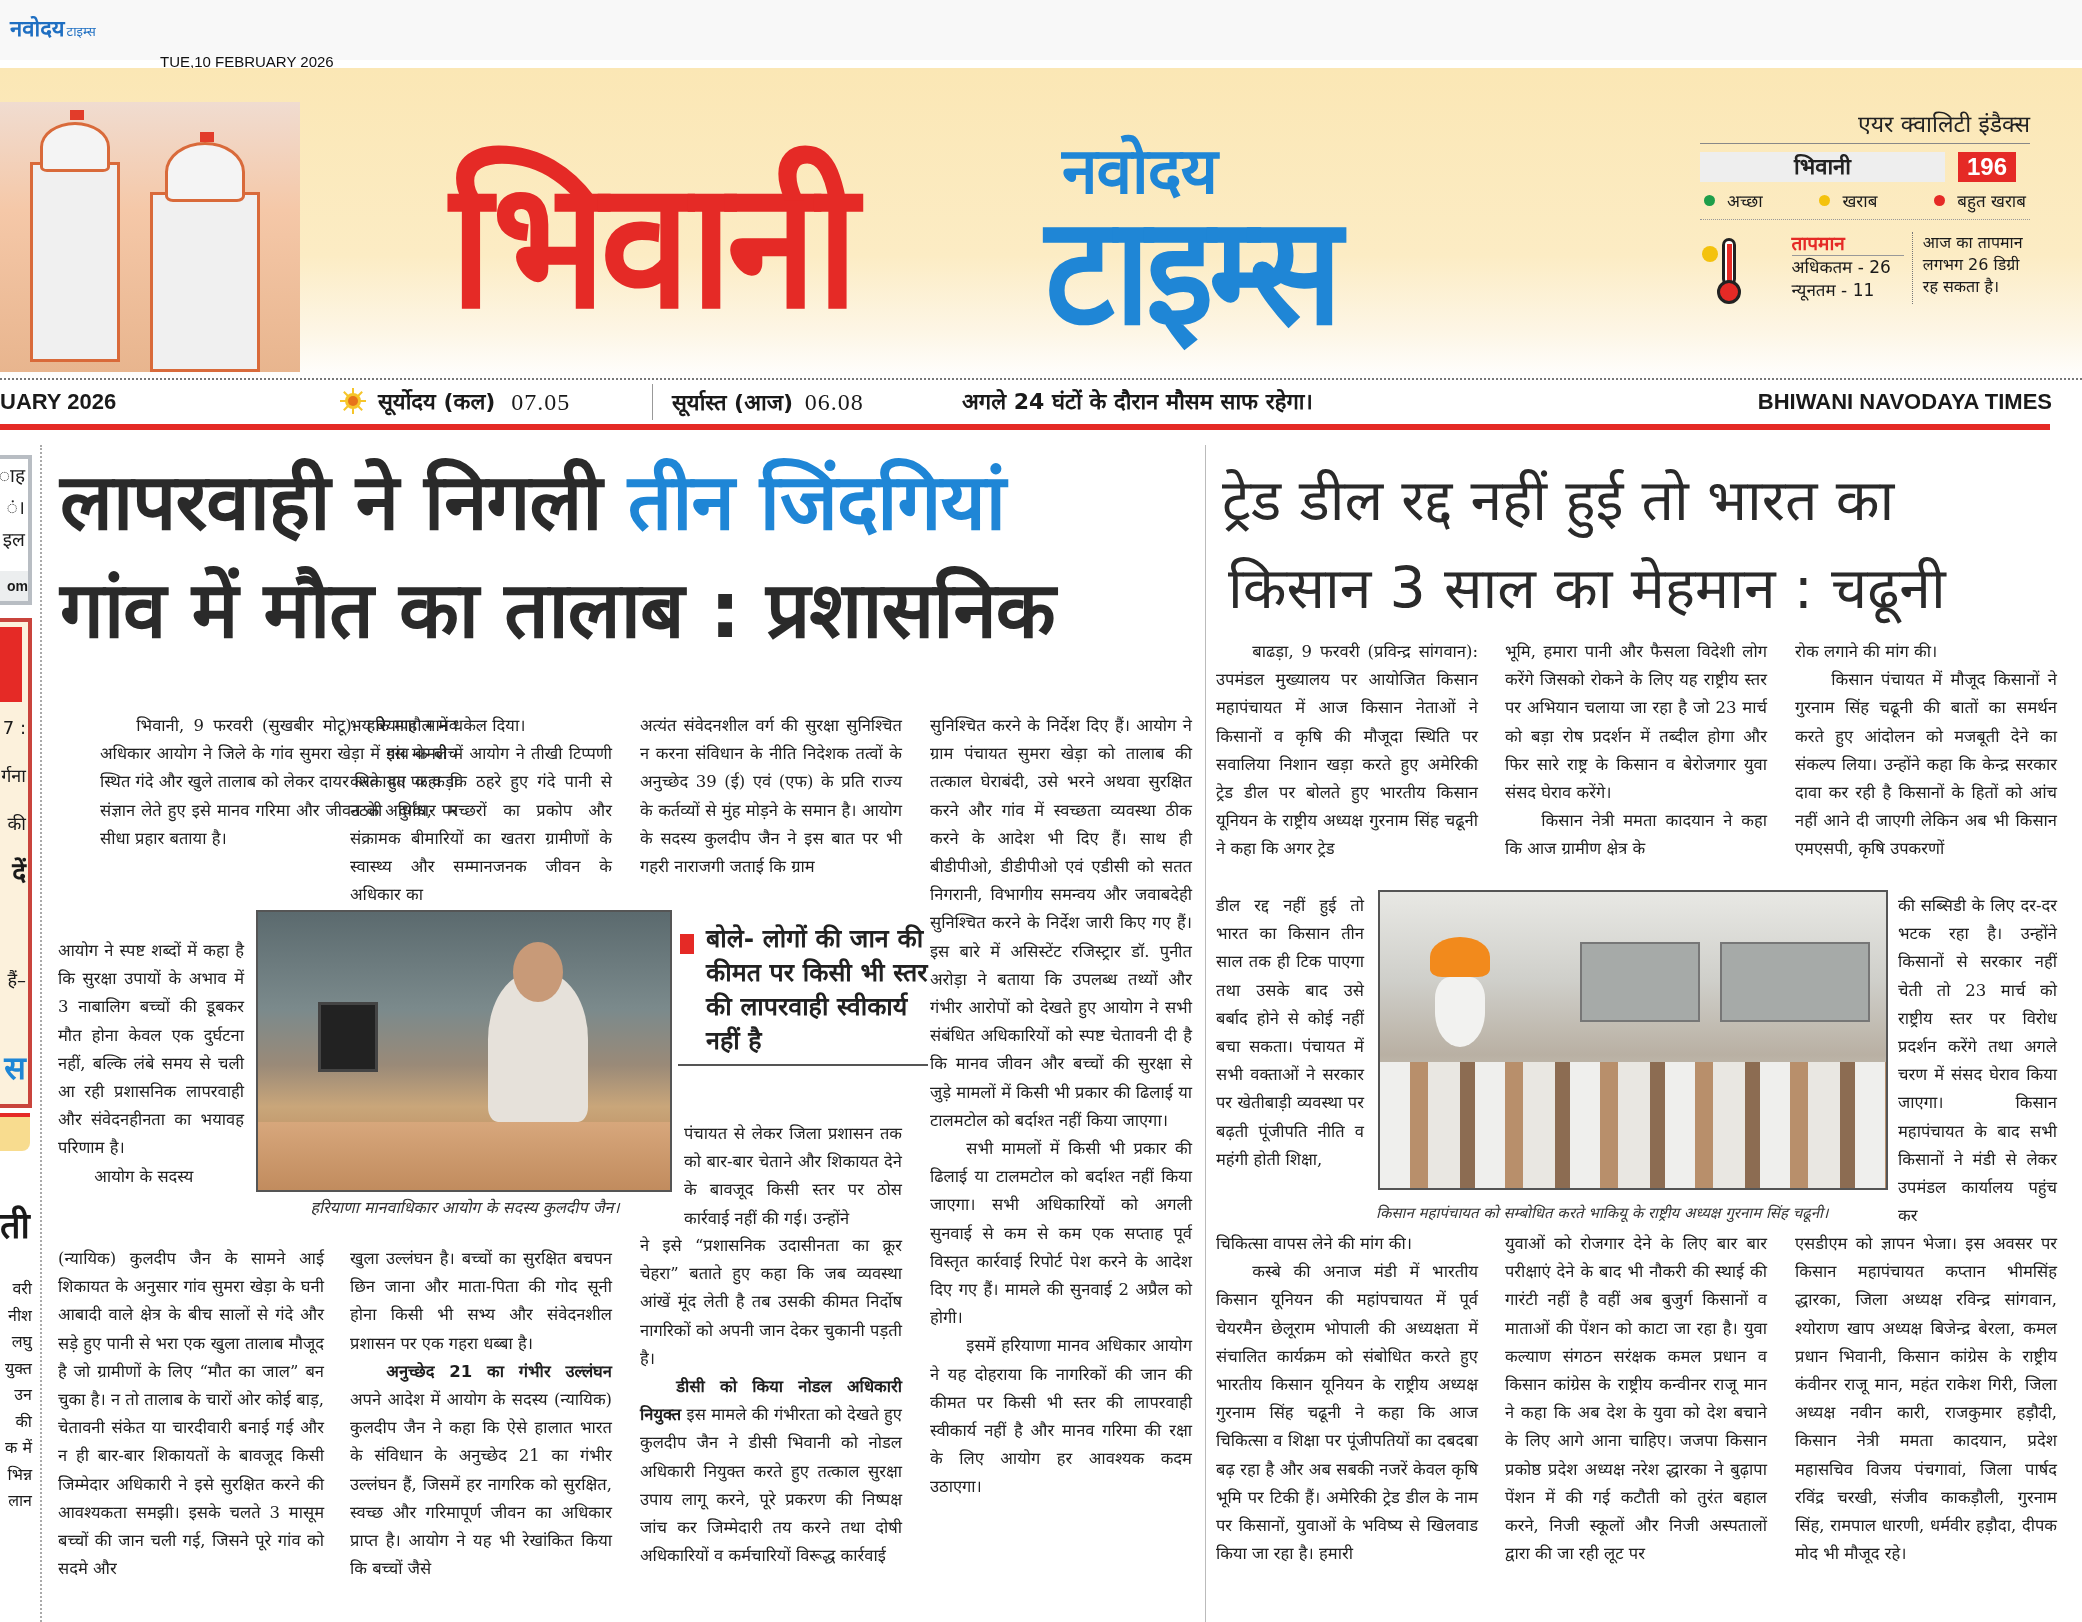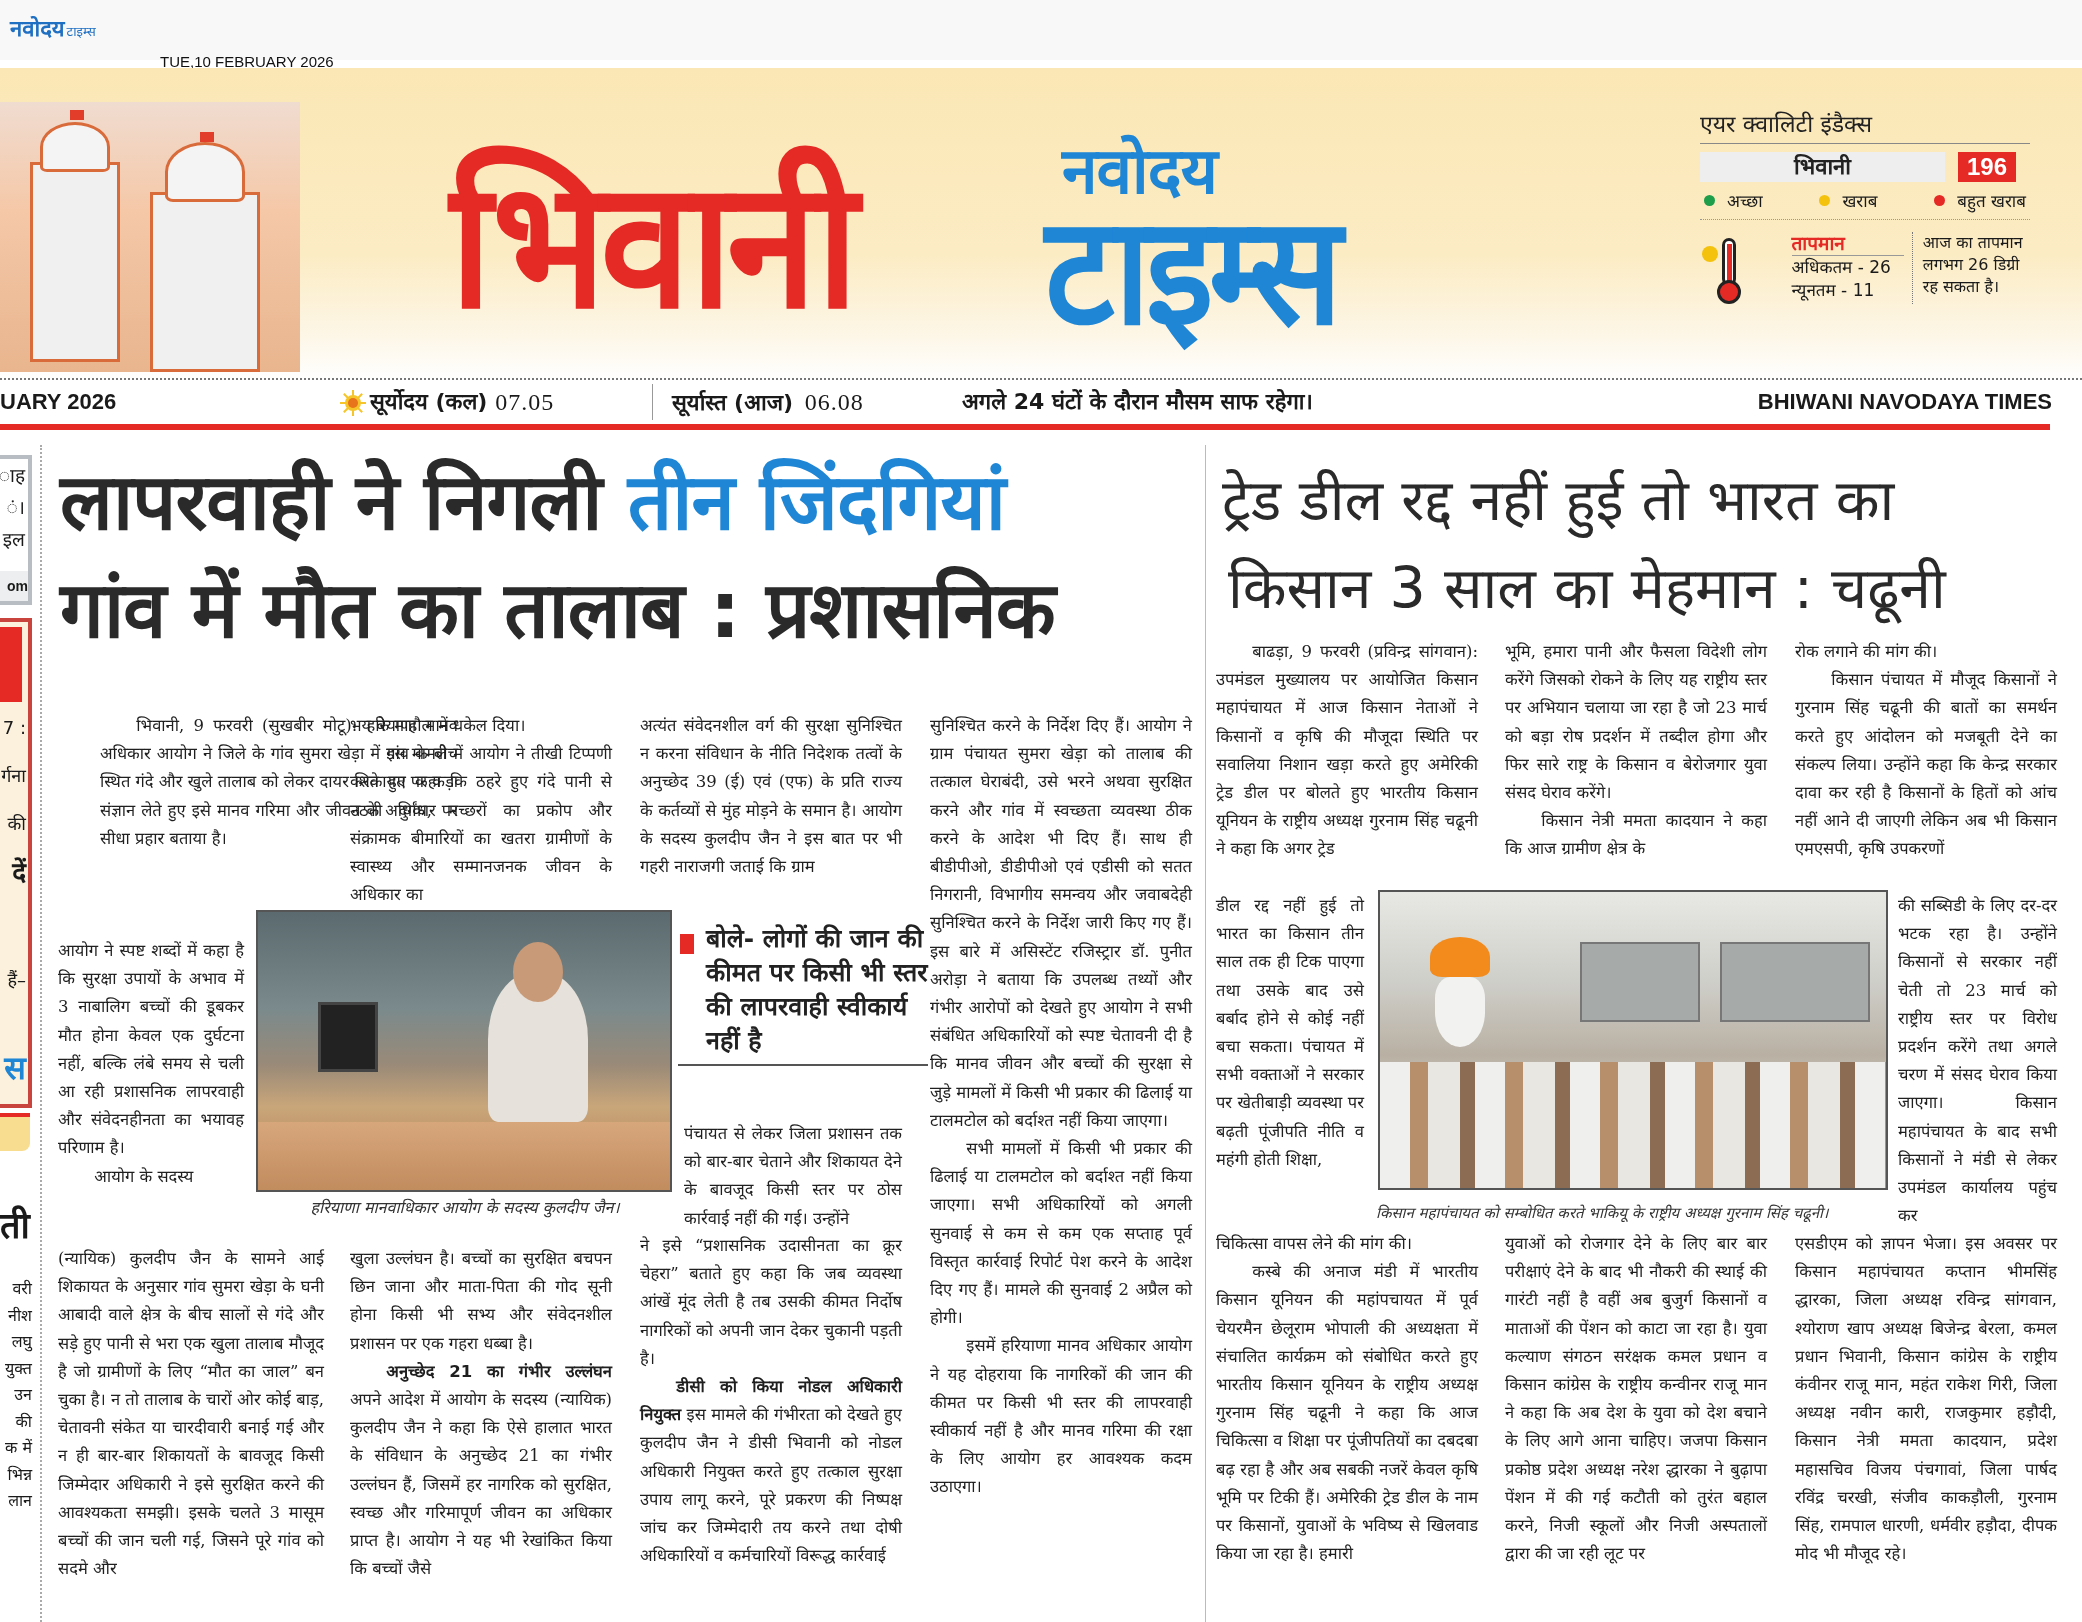"एयर क्वालिटी इंडैक्स" .aqi-title { text-align: left -> right }
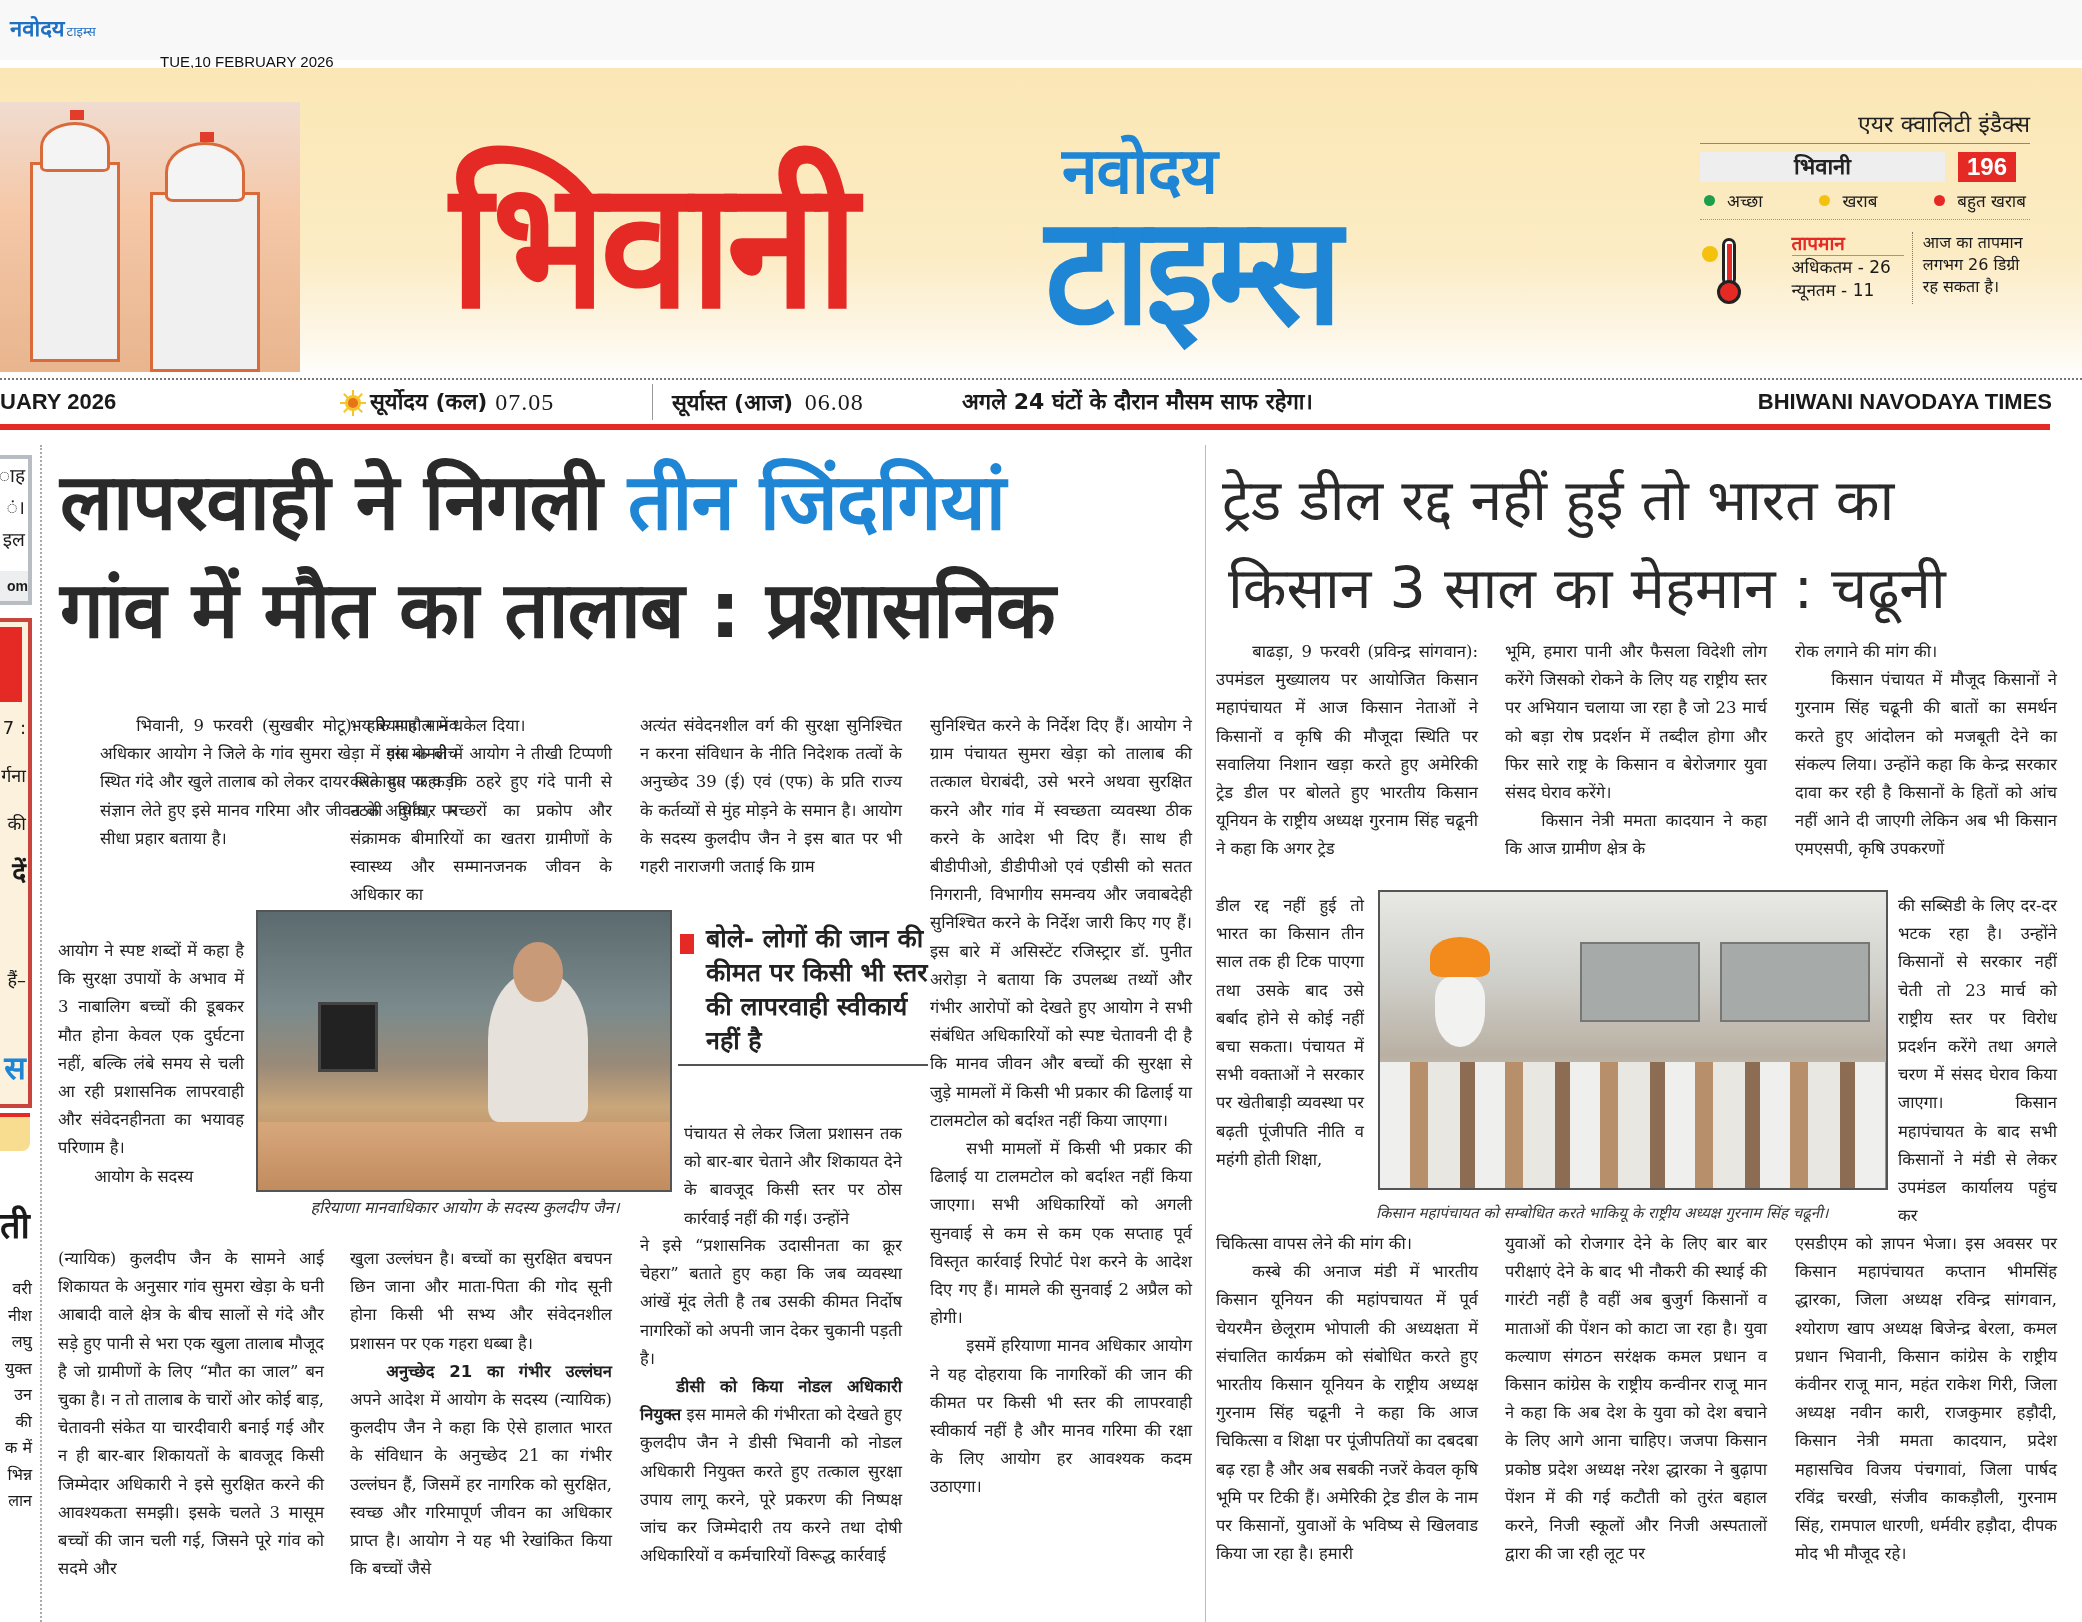"सूर्योदय (कल)" .strip-sunrise { align-items: flex-end -> flex-start; gap: 4px -> 12px }
